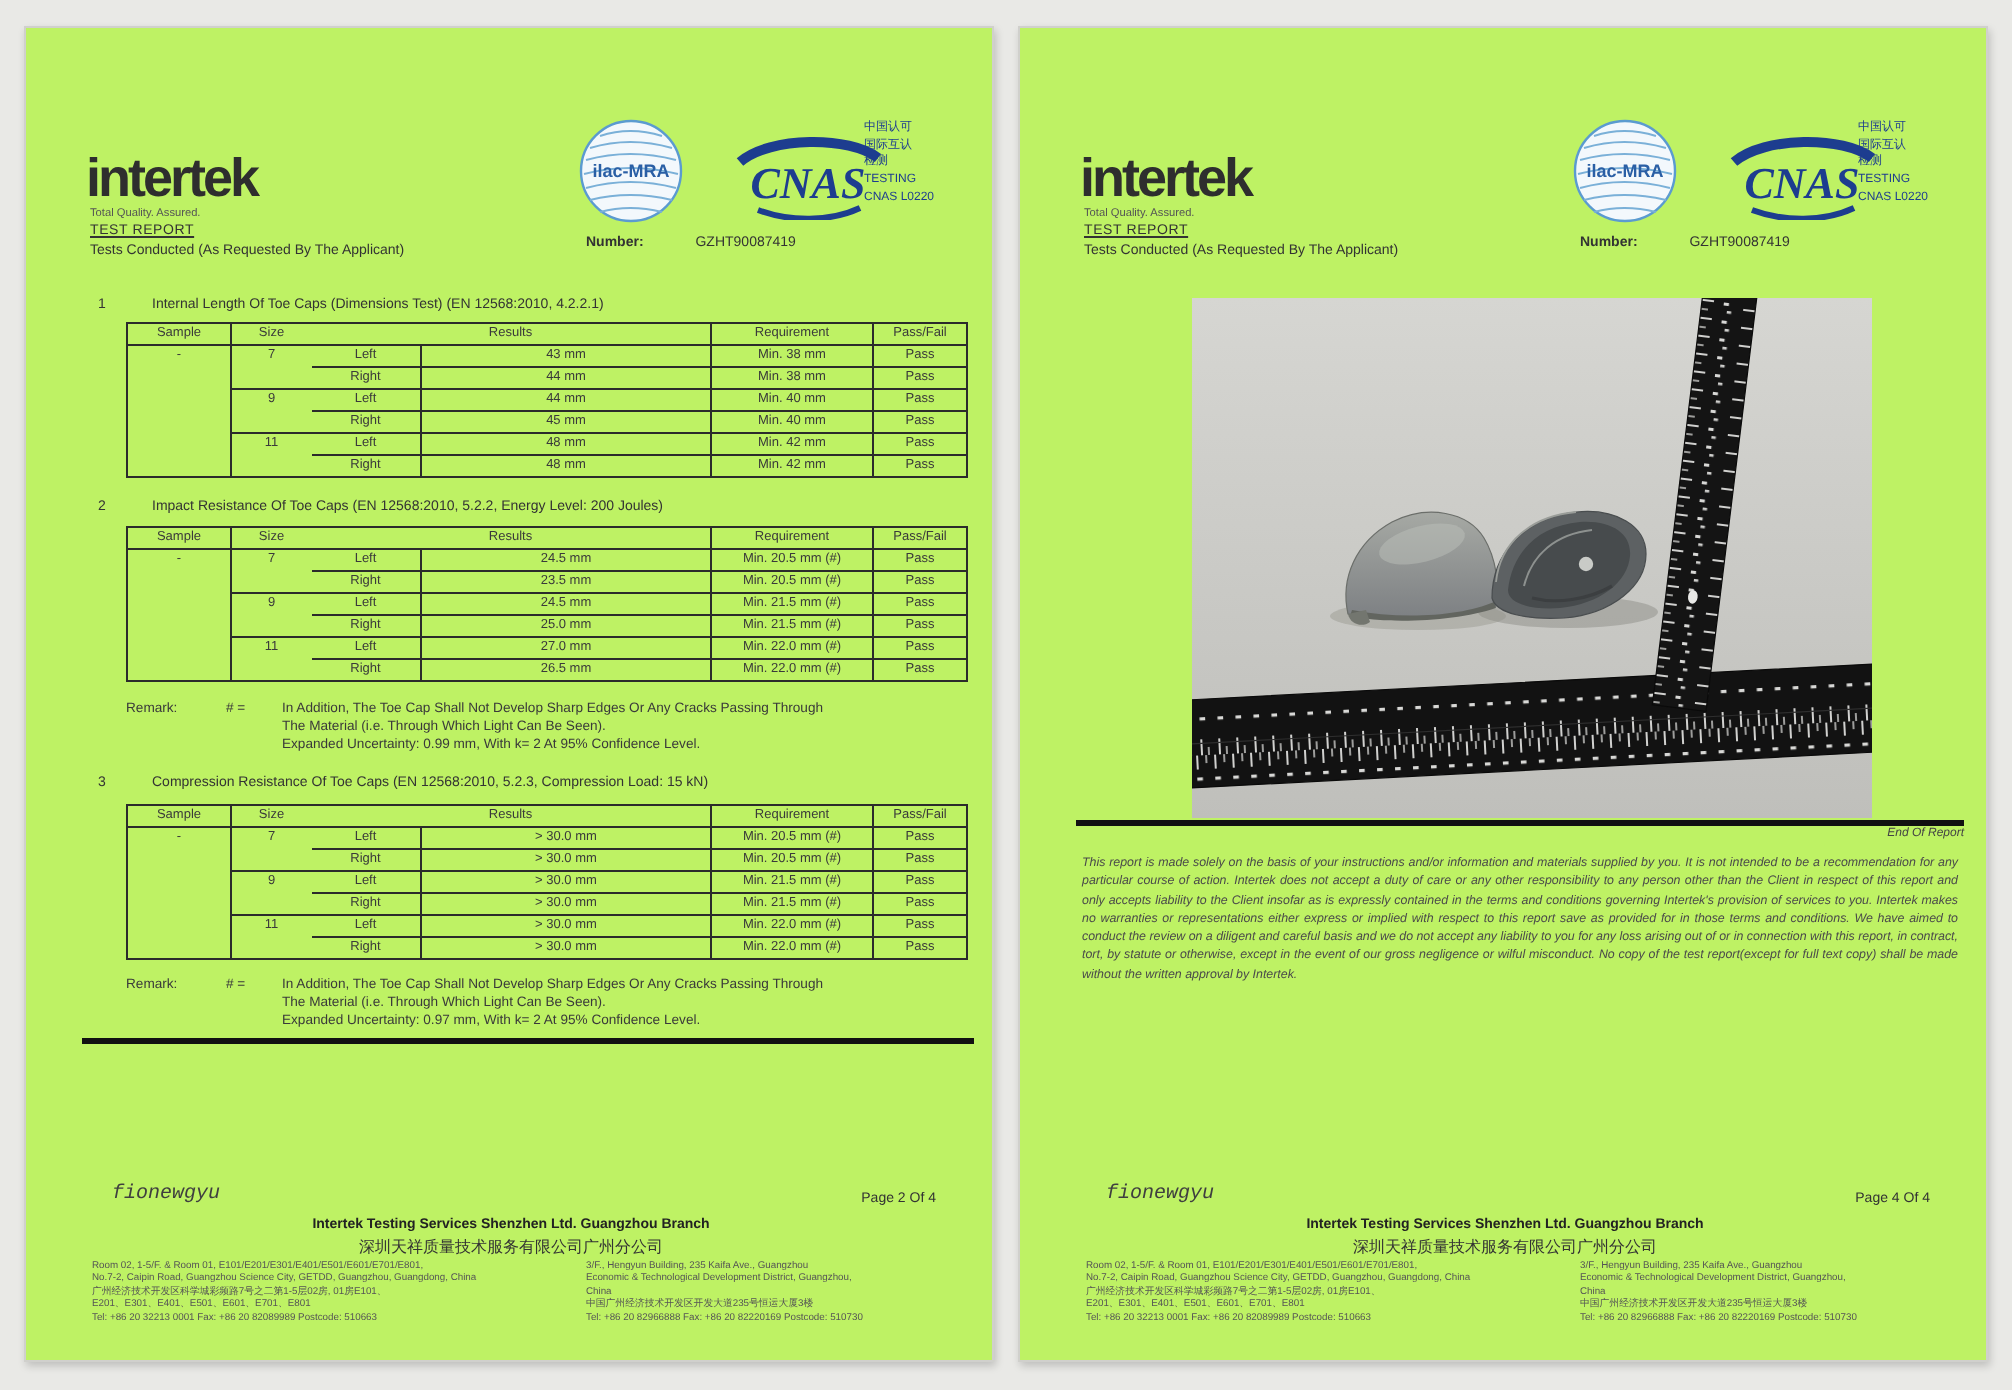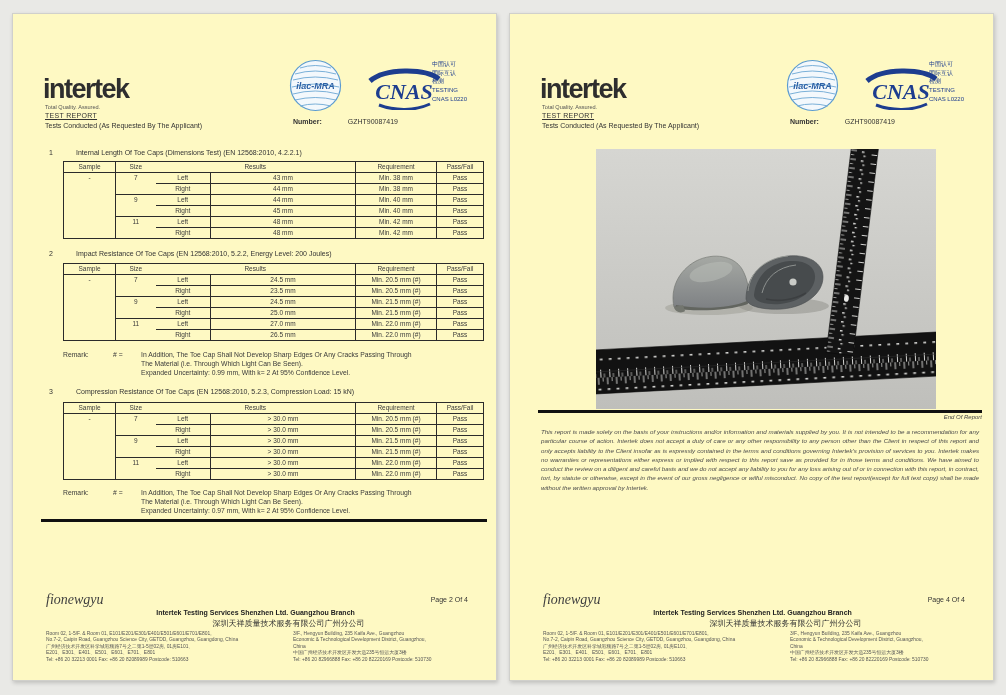"intertek" .page { background: #fef9c3 -> #bef264 }
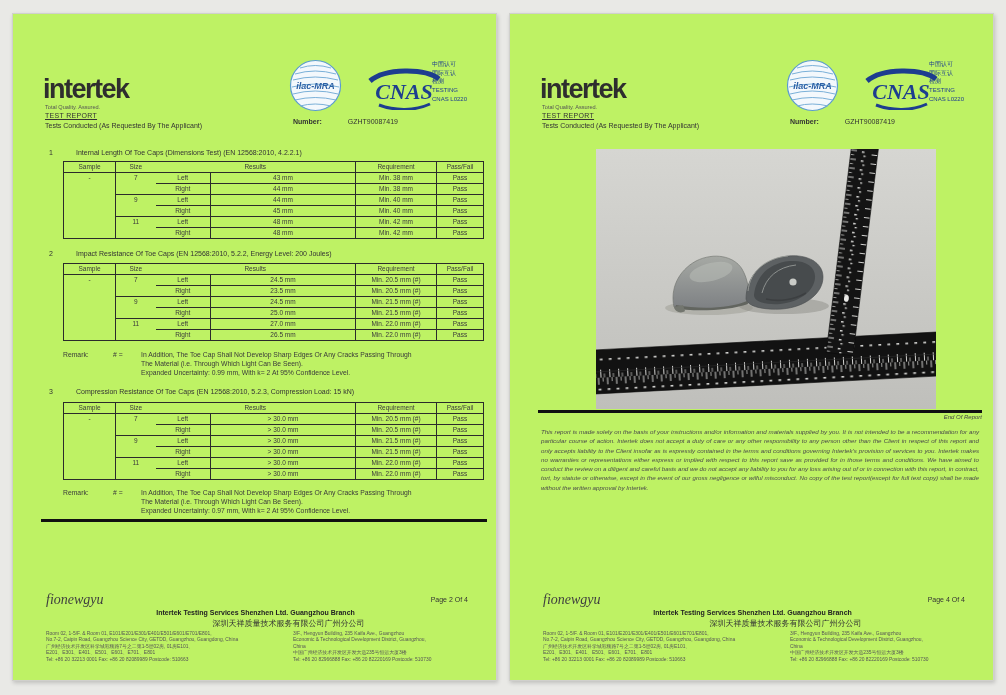"ilac-MRA" .ilac { font-style: italic -> none }
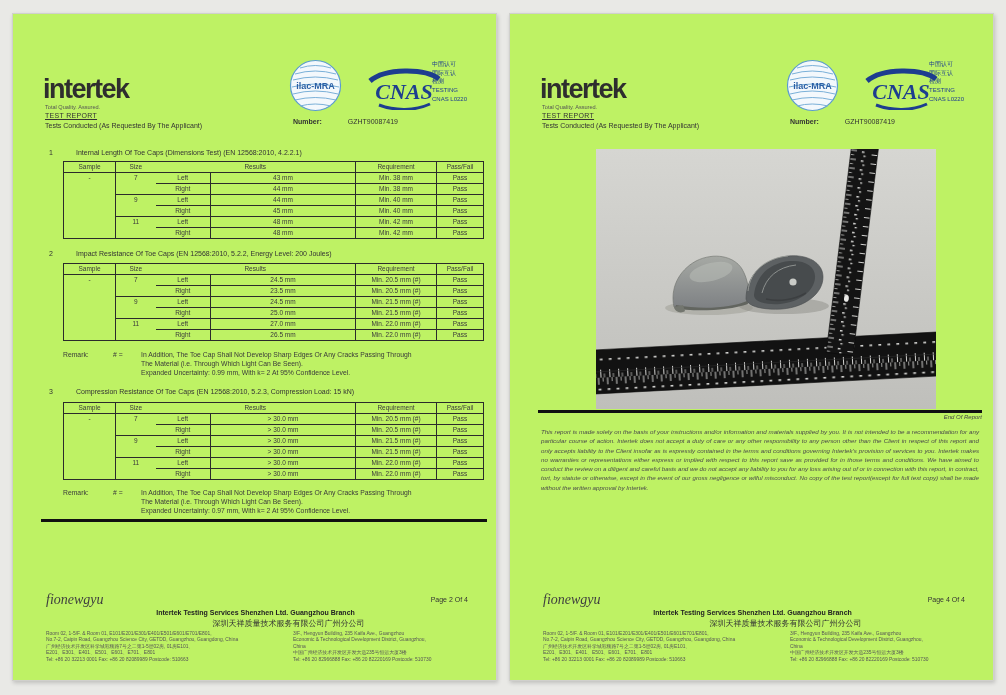"fionewgyu" .signature { font-family: Liberation Serif, serif -> Liberation Mono, monospace; font-size: 14px -> 10px; left: 33px -> 43px }
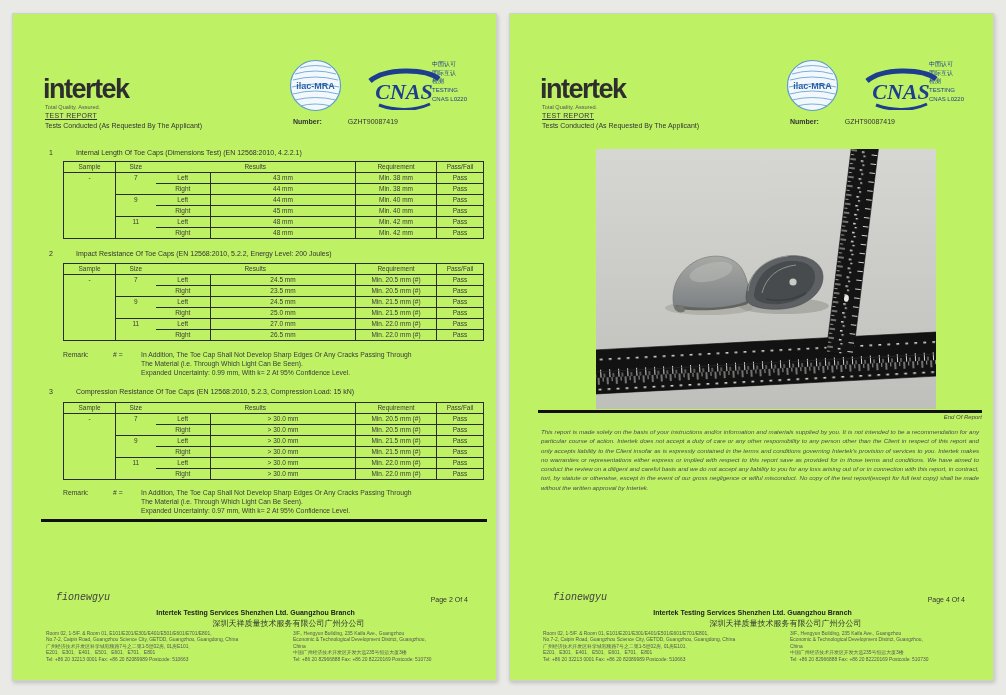"深圳天祥质量技术服务有限公司广州分公司" .company-cn { margin-left: 33px -> none }
